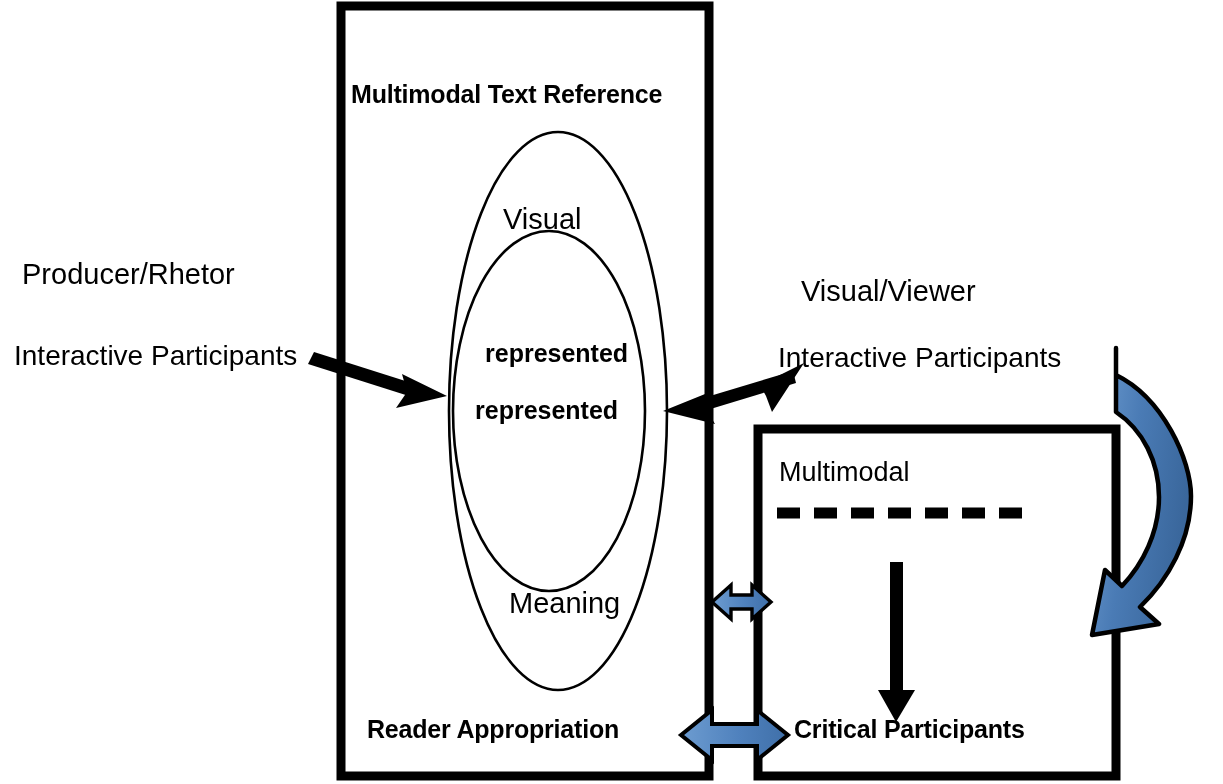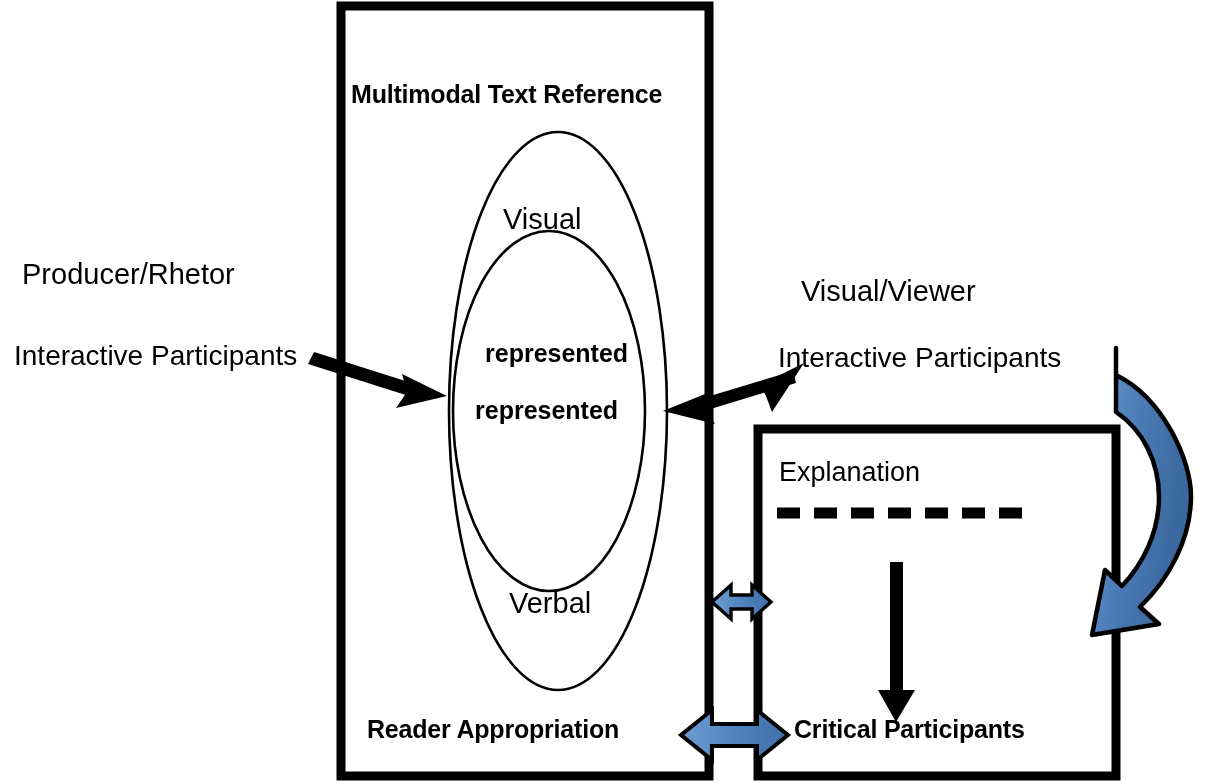"Explanation" div.lbl { text: Explanation -> Multimodal }
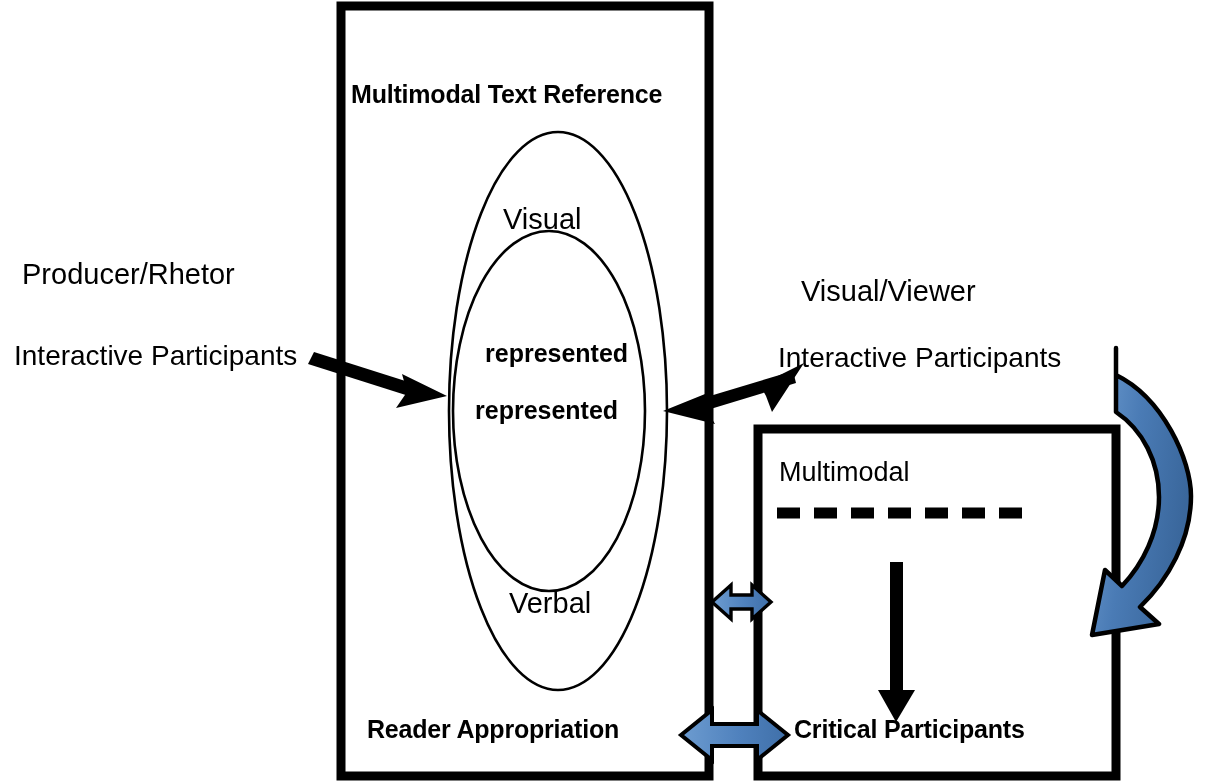"Verbal" div.lbl { text: Verbal -> Meaning }
